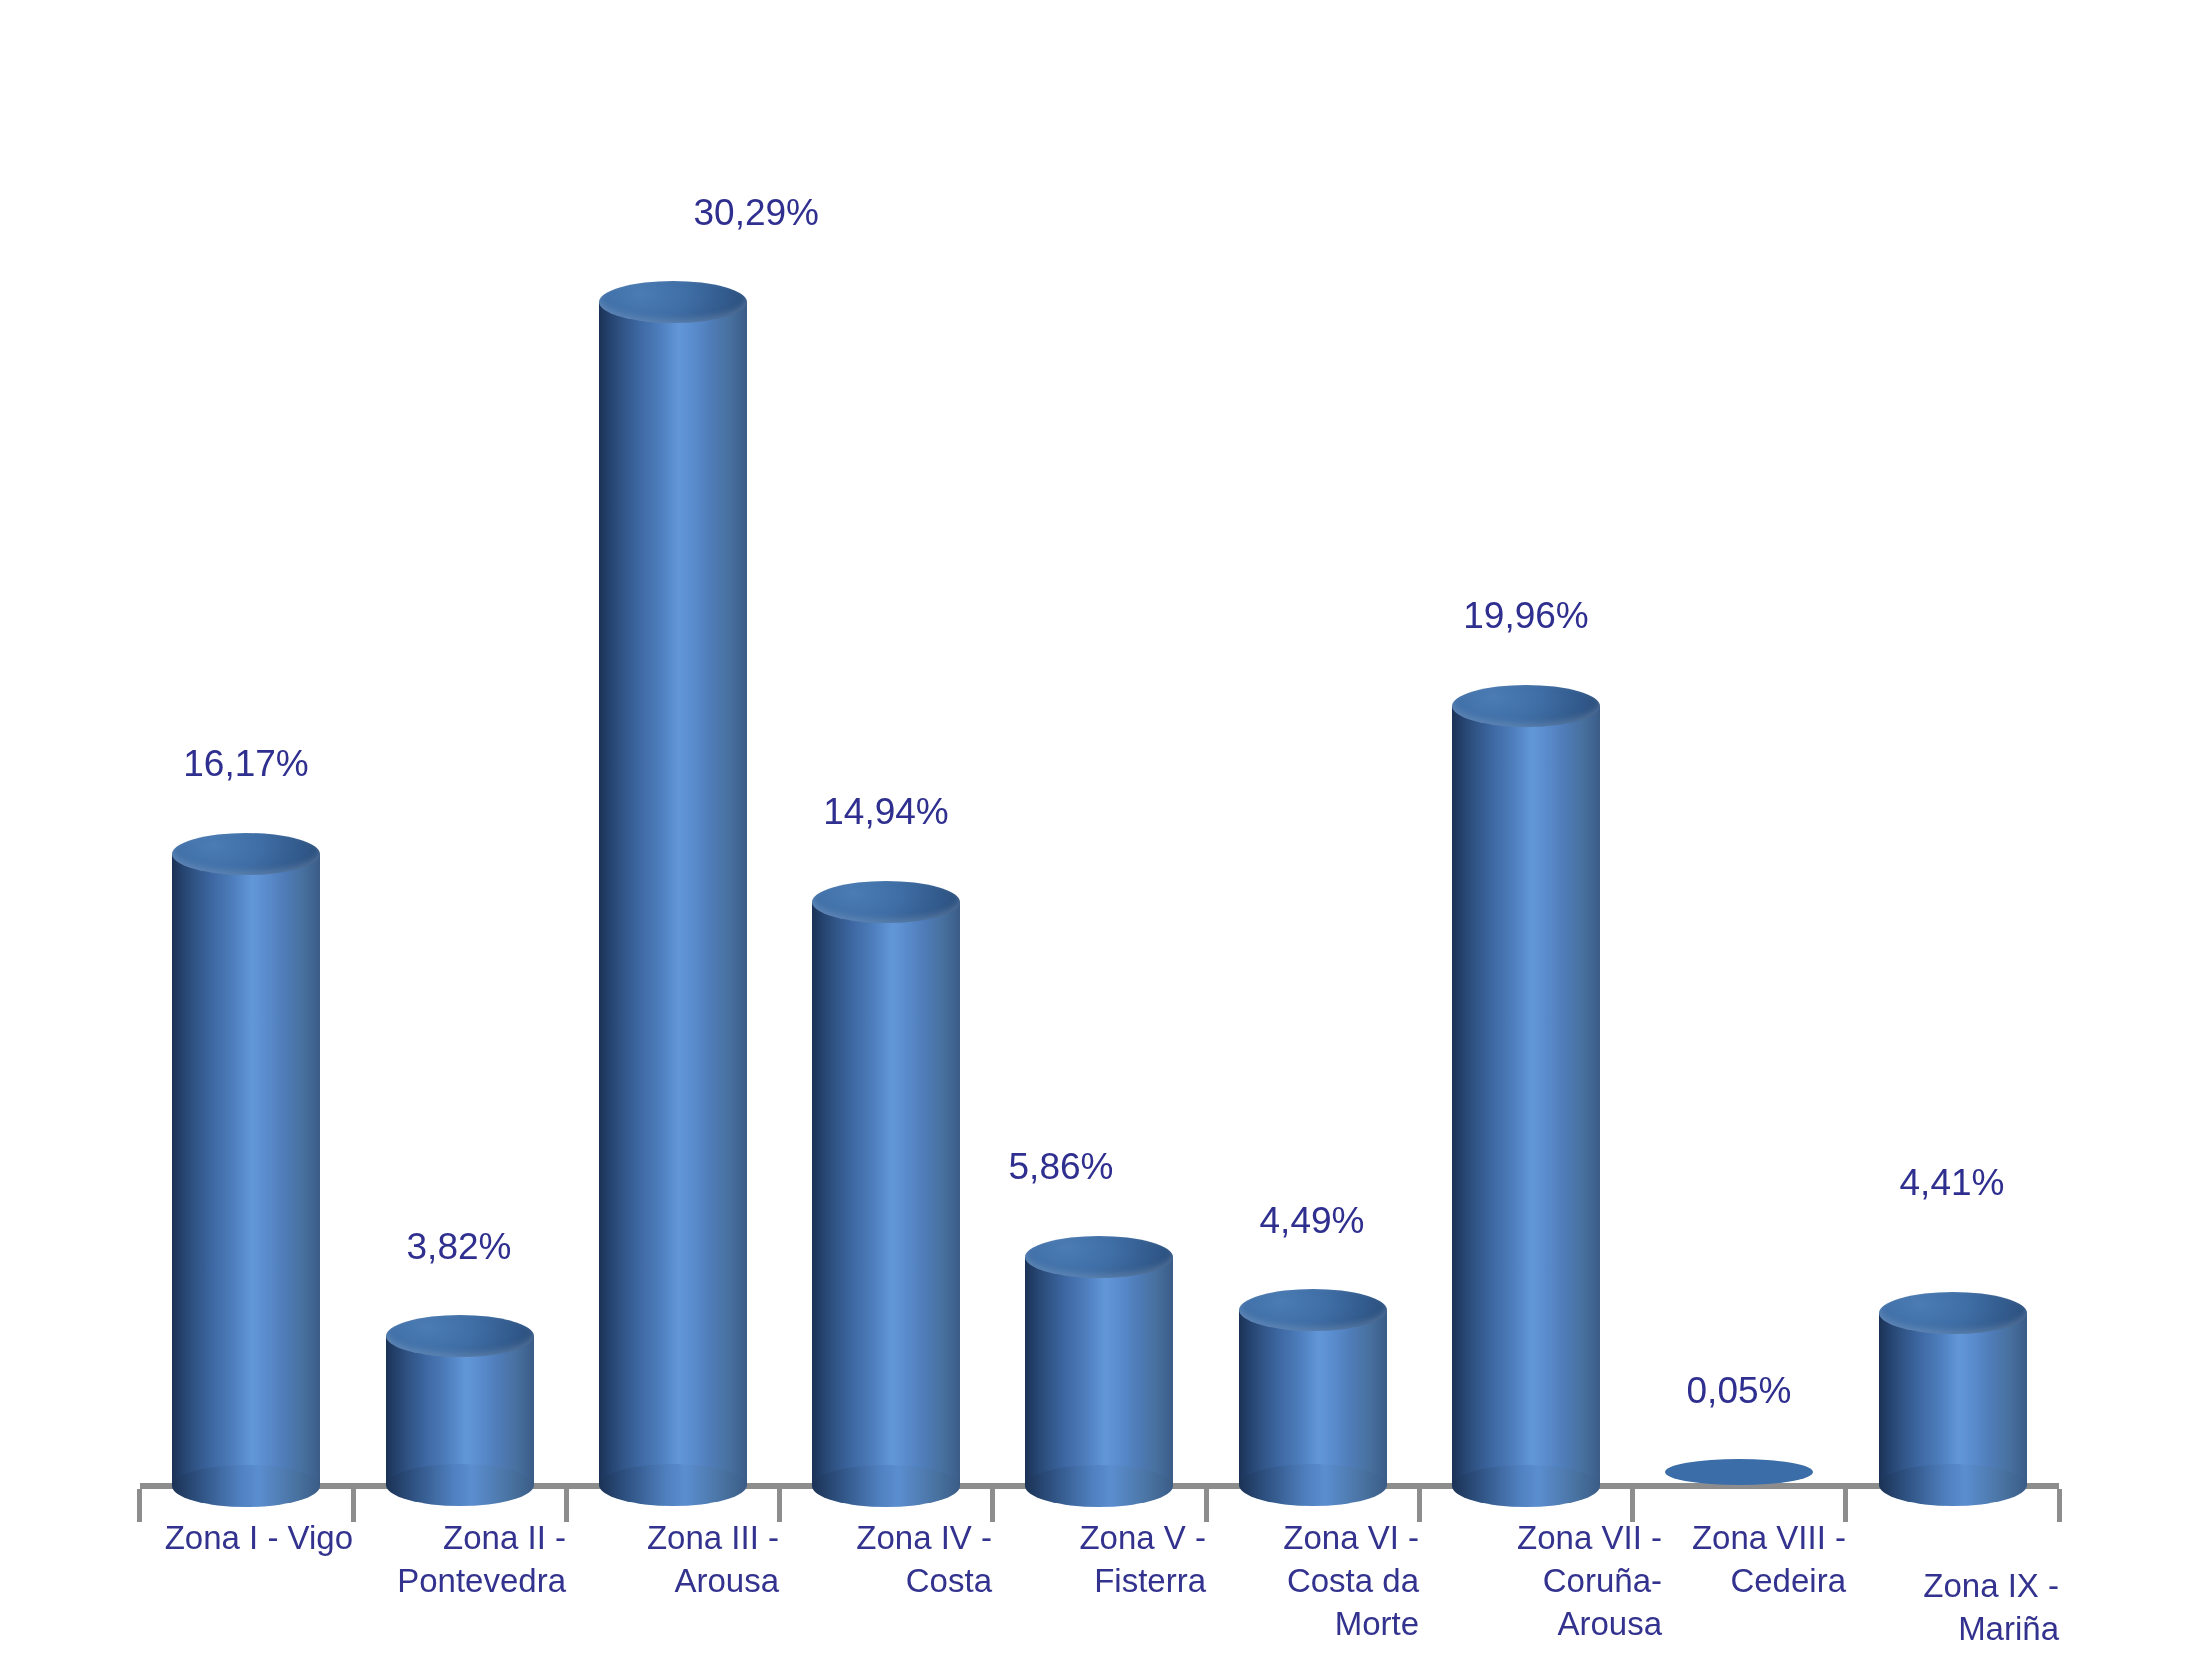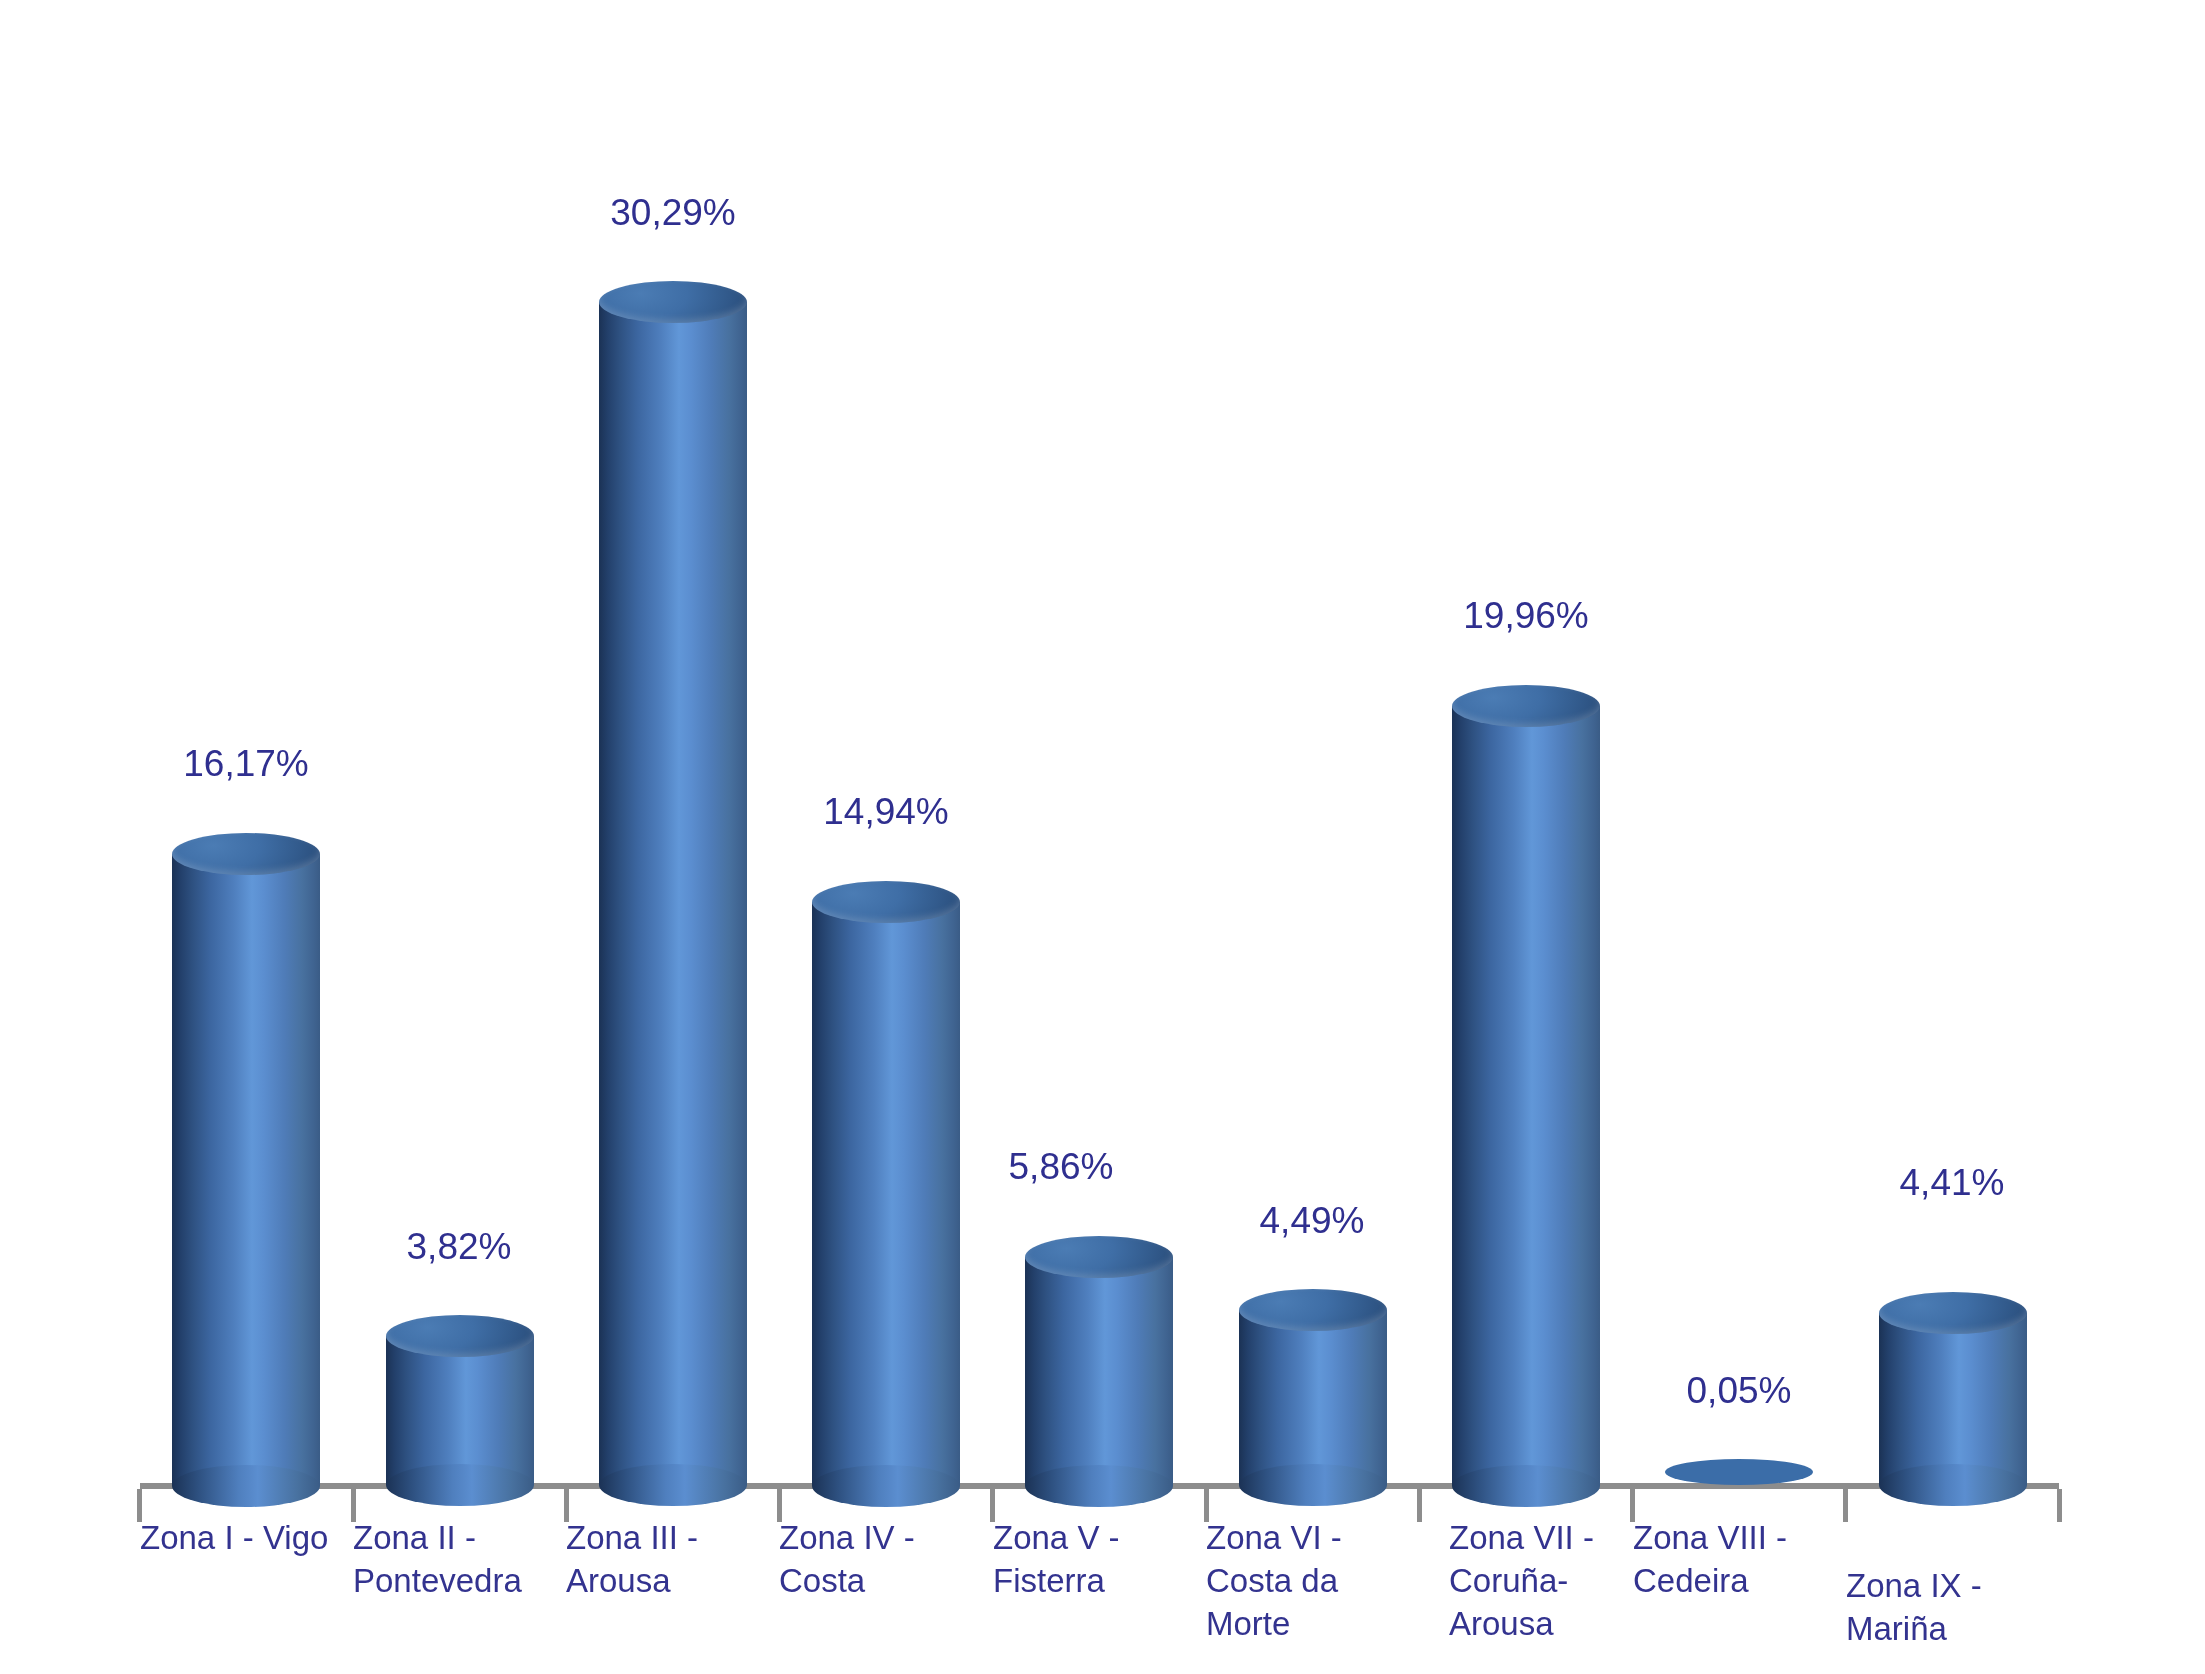"30,29%" div.data-label { text-align: none -> right }
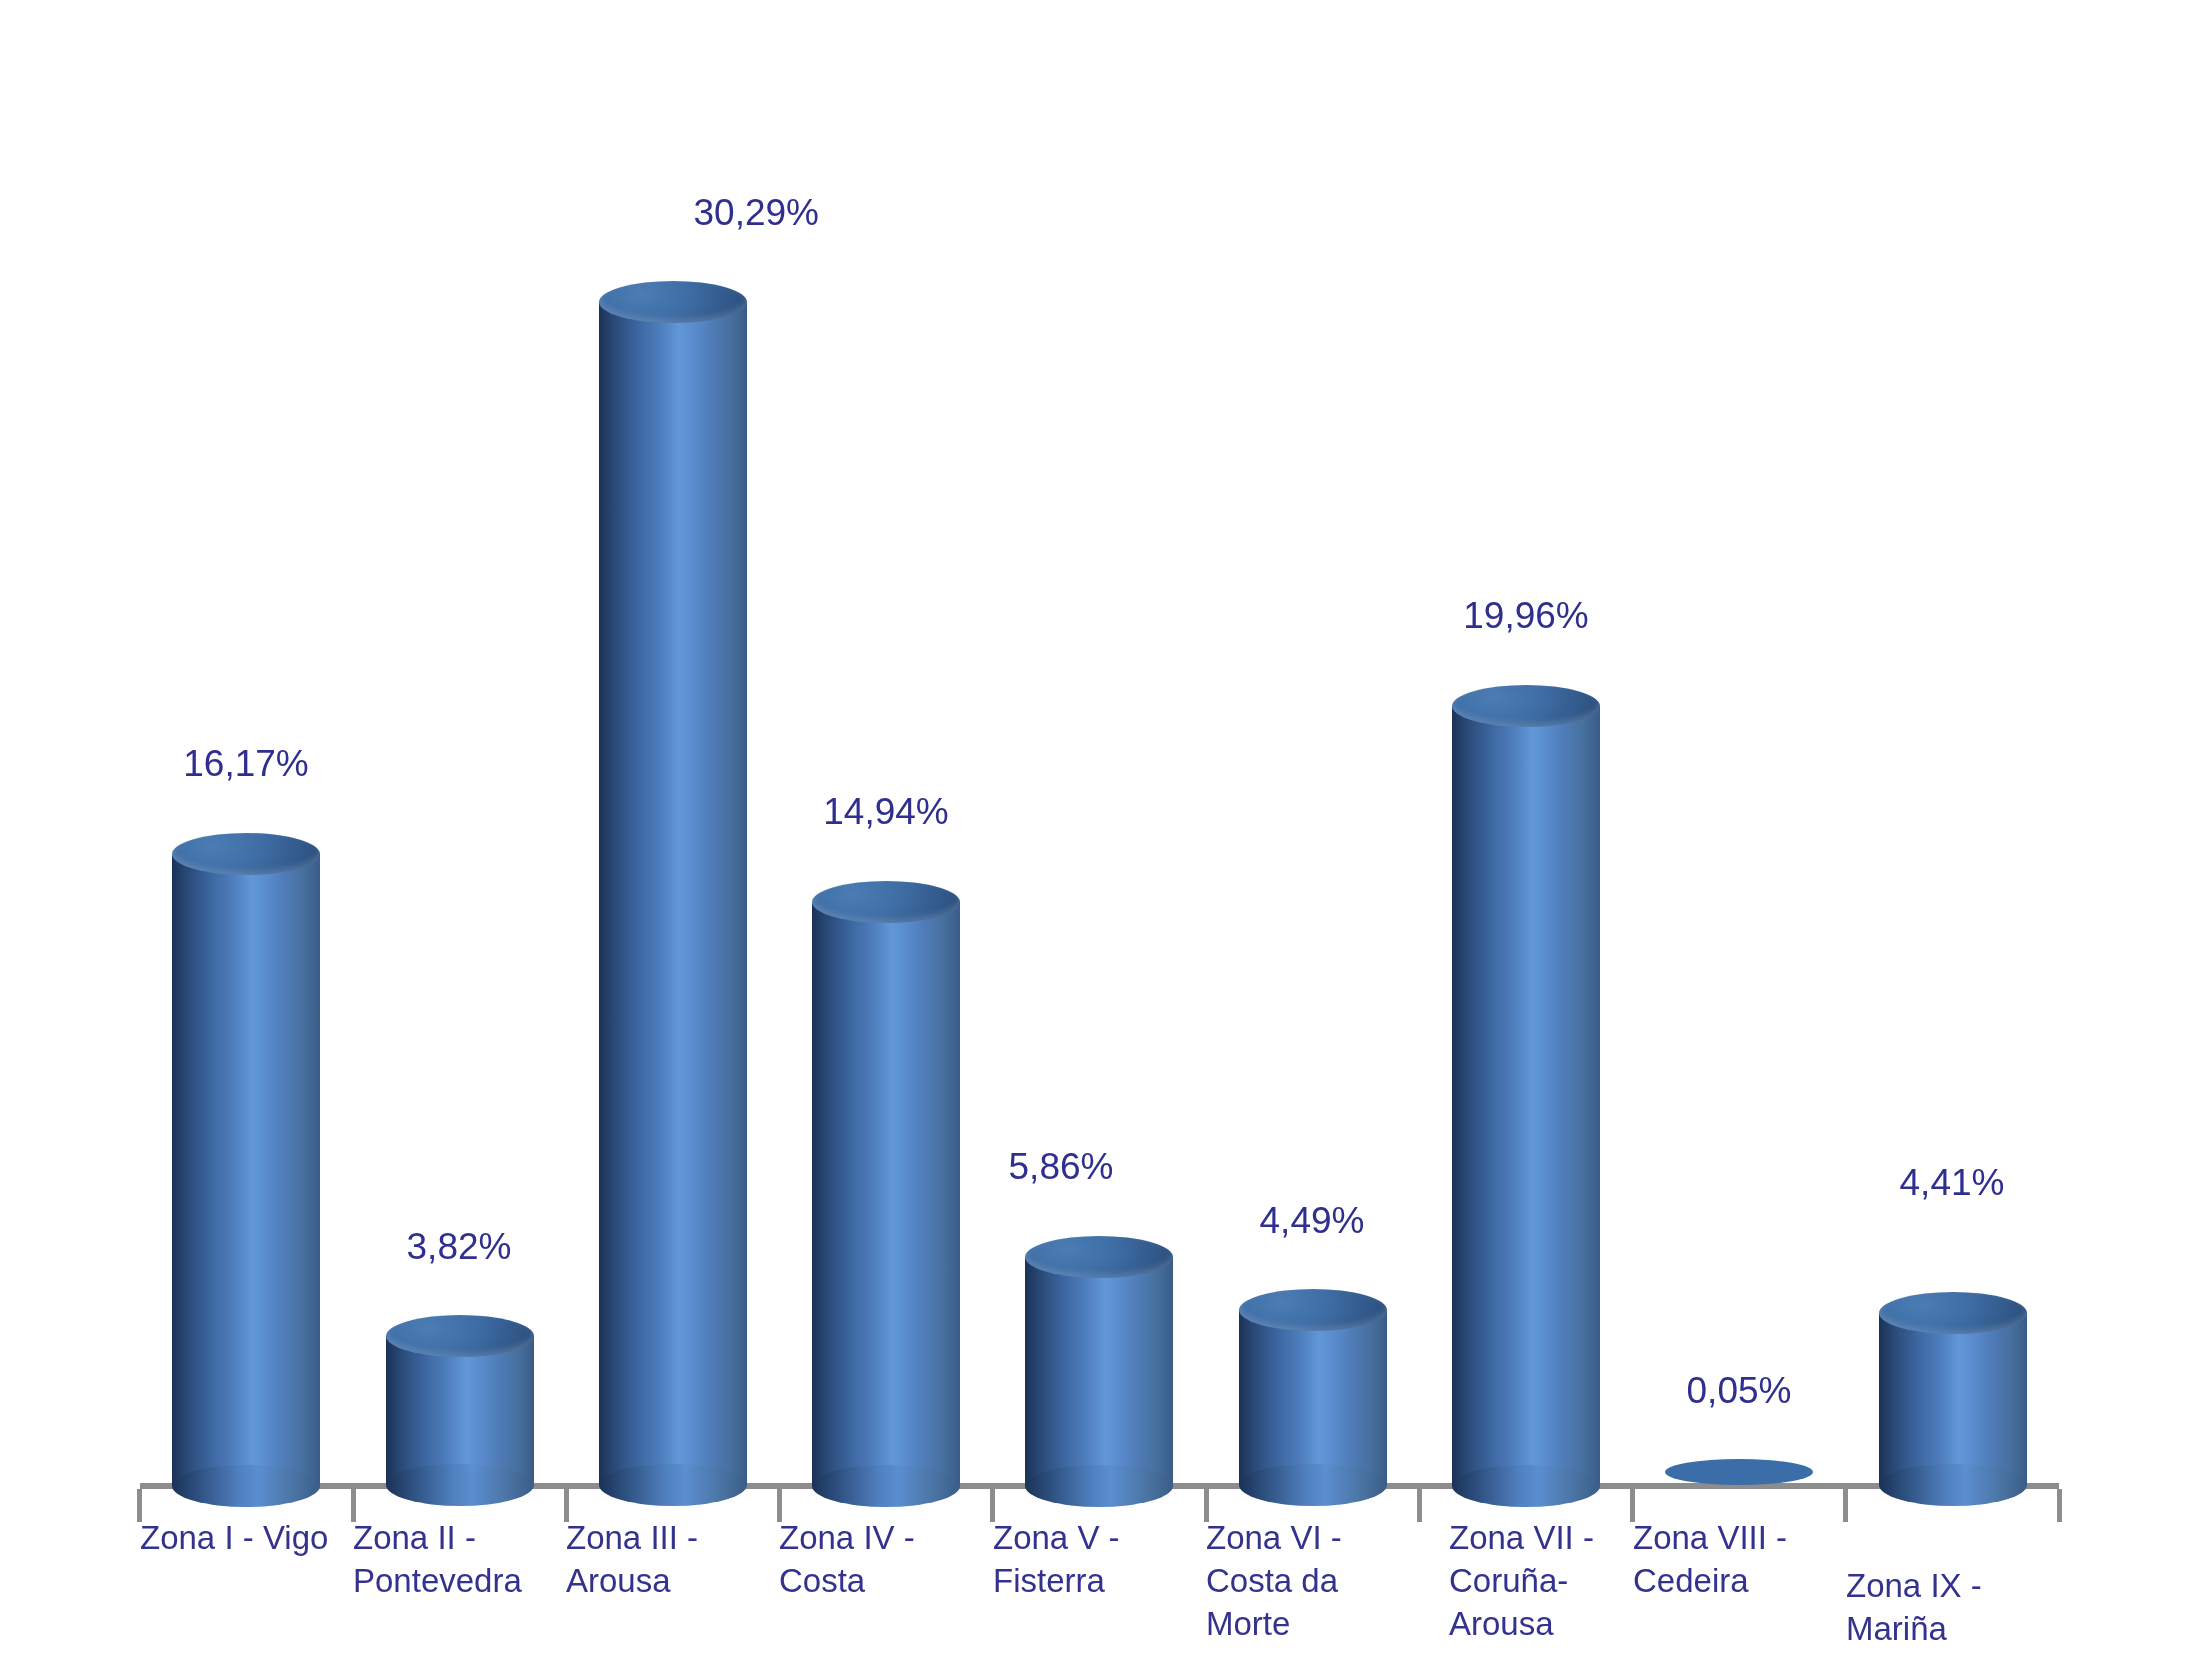"Zona I - Vigo" .cat-label { text-align: left -> right }
